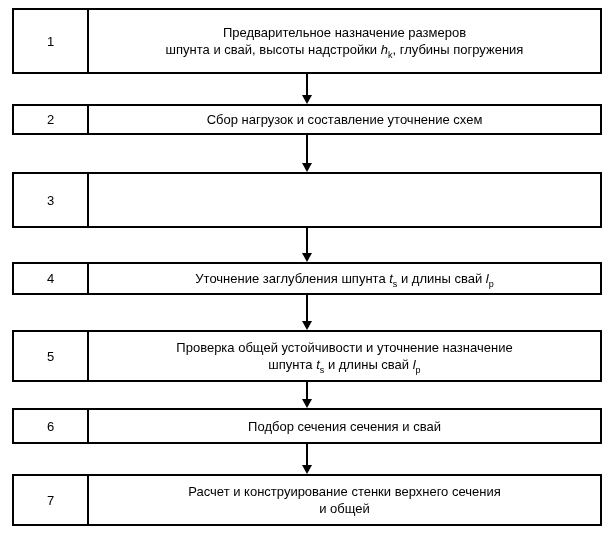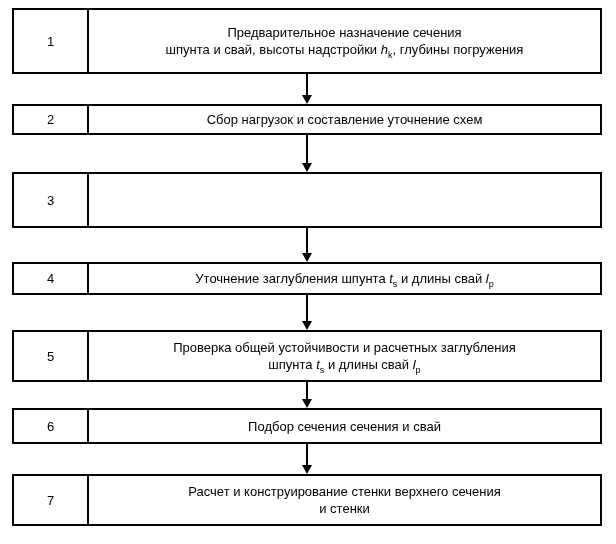"Предварительное назначение сечения" div.line { text: сечения -> размеров }
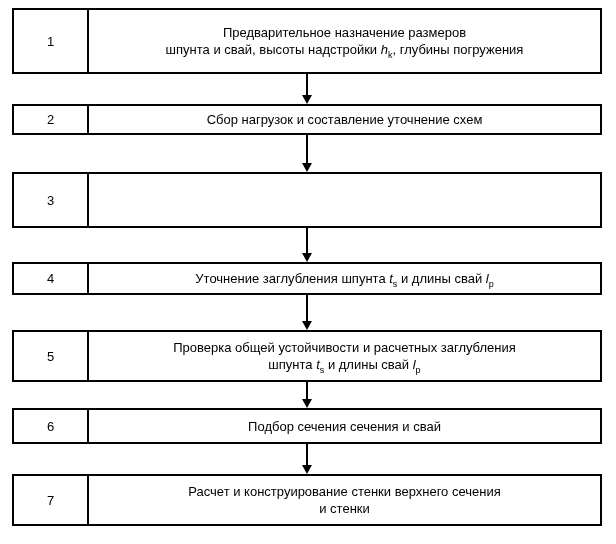"Проверка общей устойчивости и расчетных" div.line { text: расчетных заглубления -> уточнение назначение }
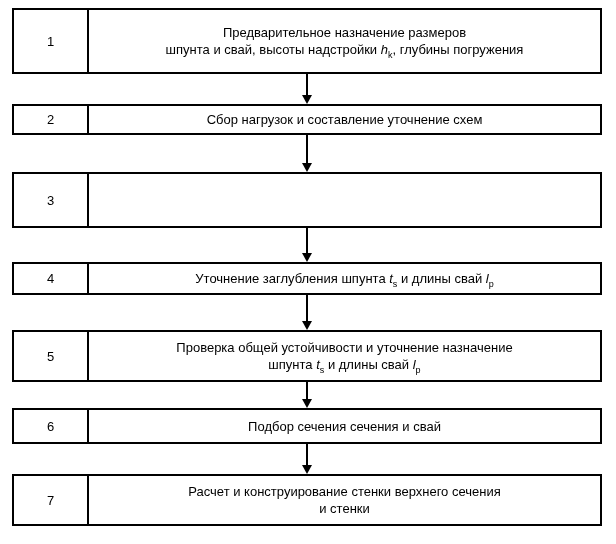"и стенки" div.line { text: стенки -> общей }
